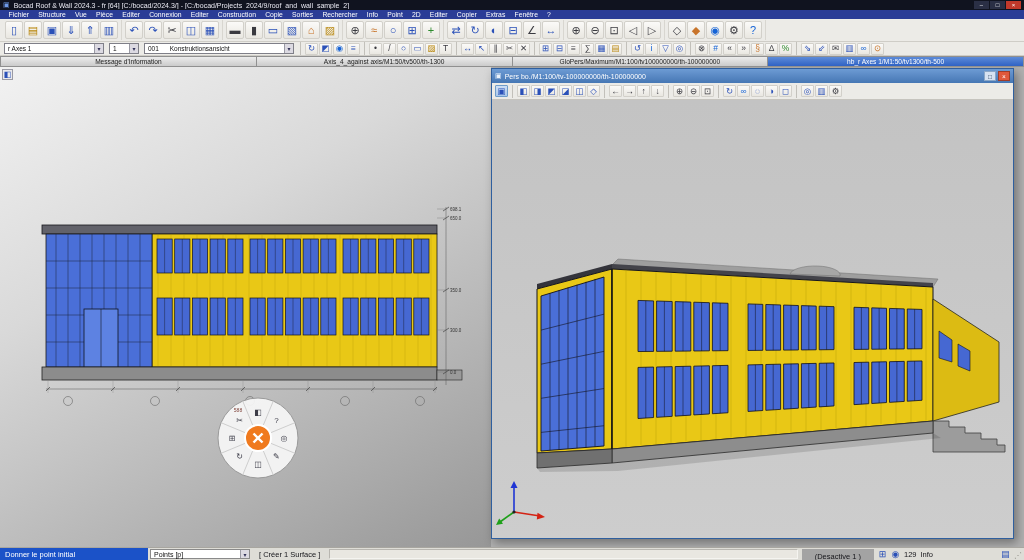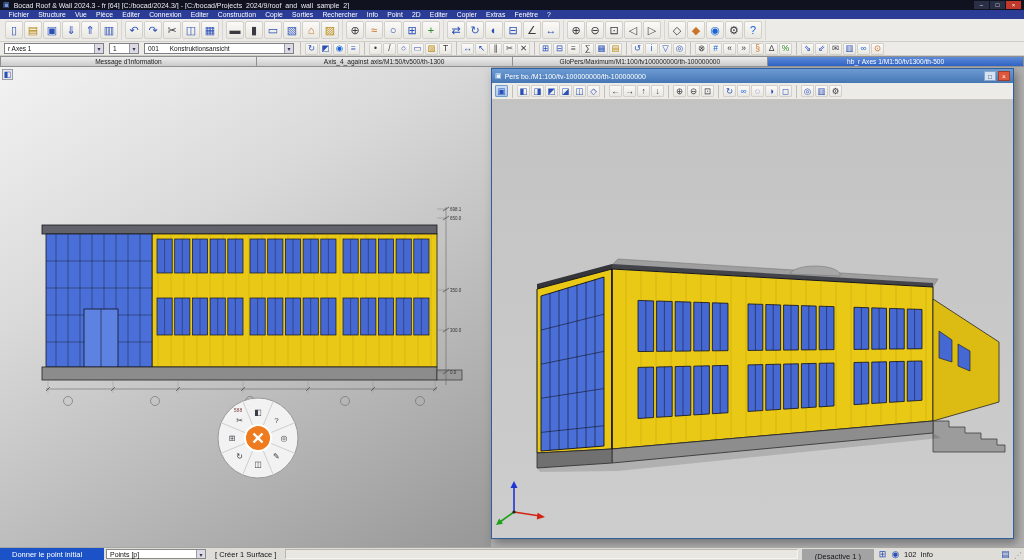"Donner le point initial" .sb-prompt { padding: 0 12px -> 0 5px; width: 104px -> 148px }
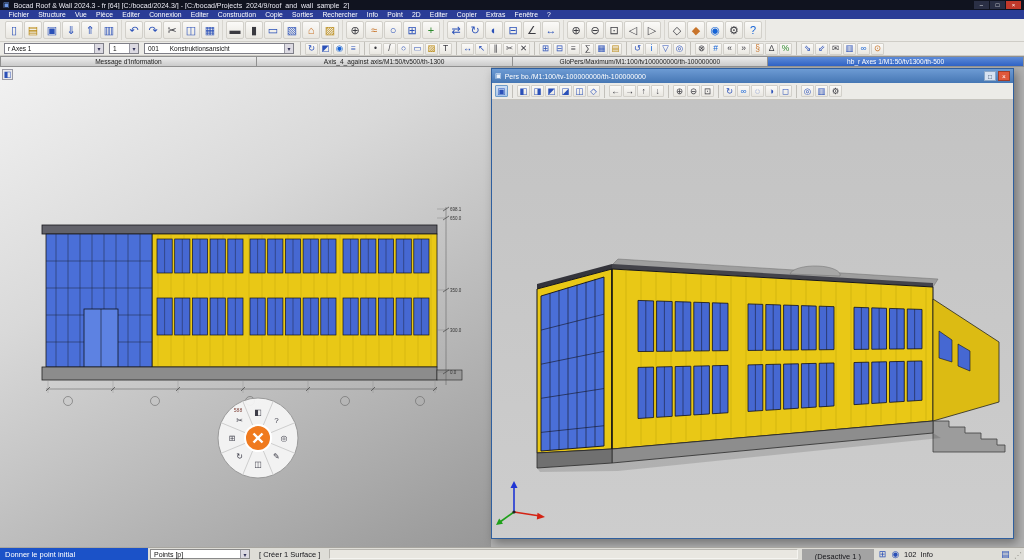"102" span.sb-text { text: 102 -> 129 }
